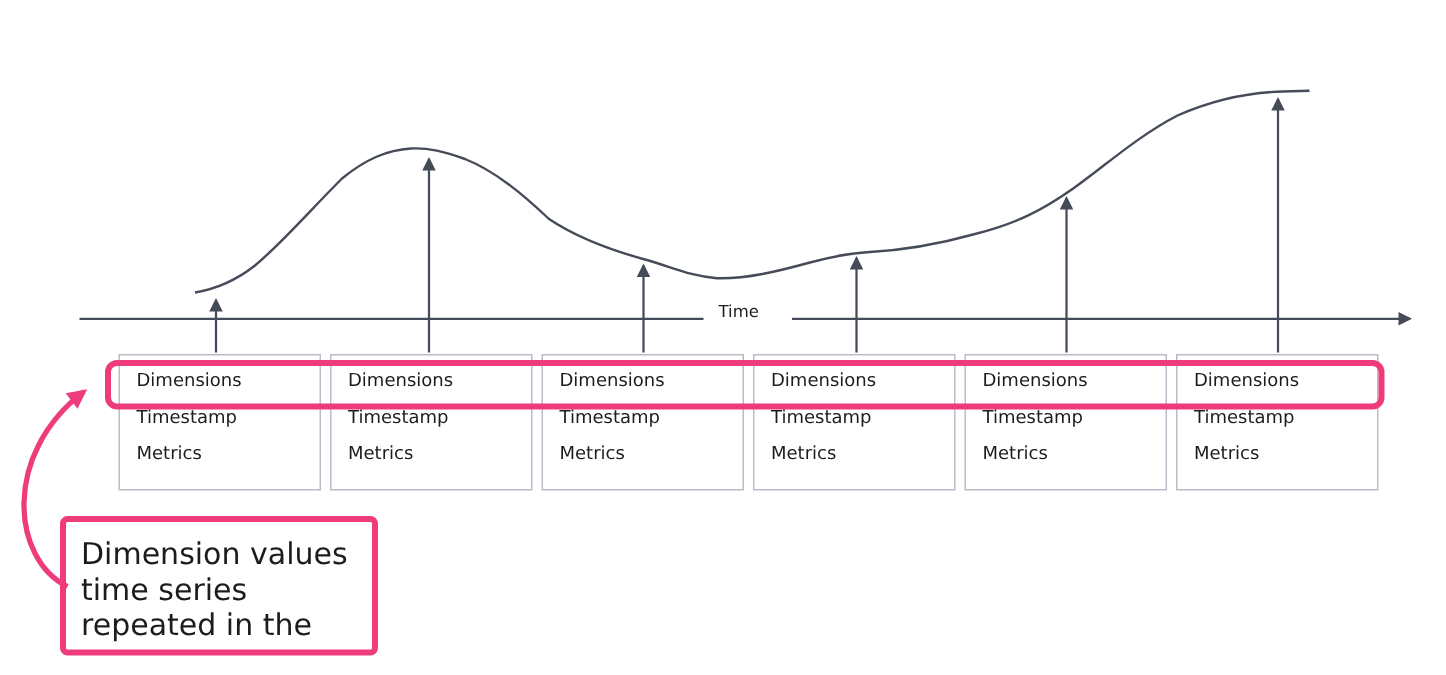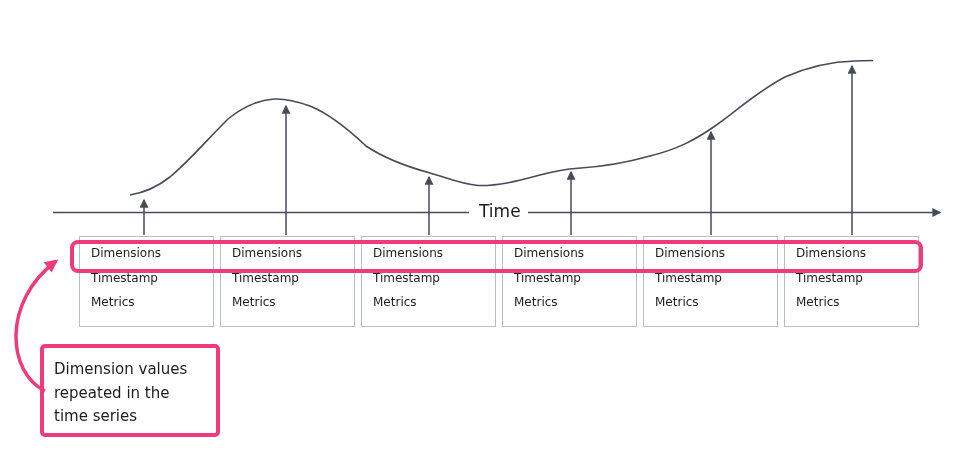"Time" .time-label { font-size: 17px -> 11px }
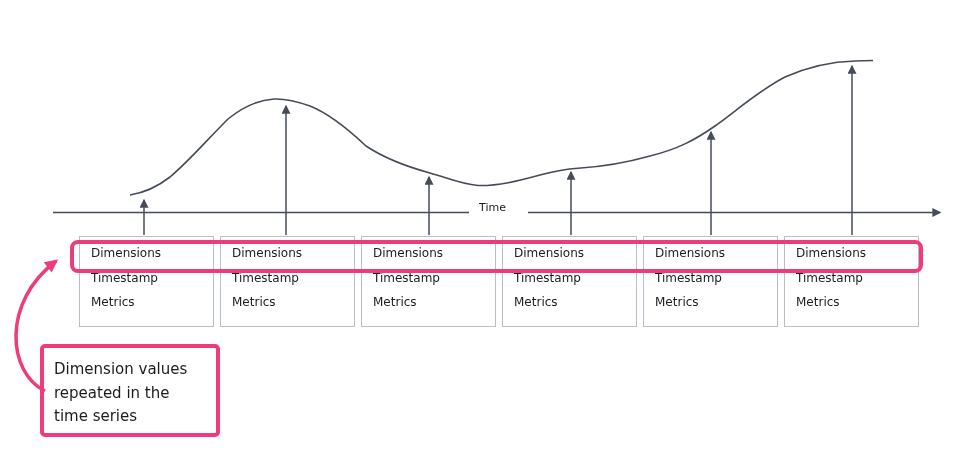"Dimension values" .callout { font-size: 15px -> 20px; width: 180px -> 212px }
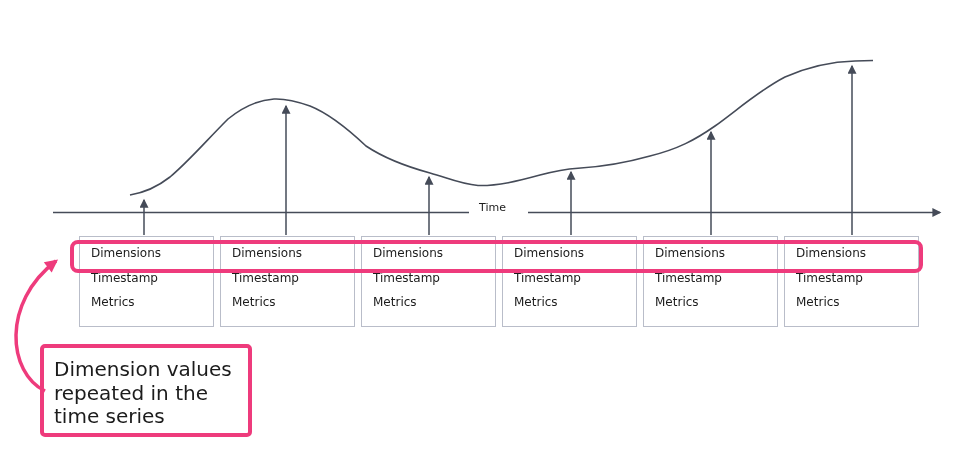"repeated in the" div { order: before "time series" -> after "time series" }
